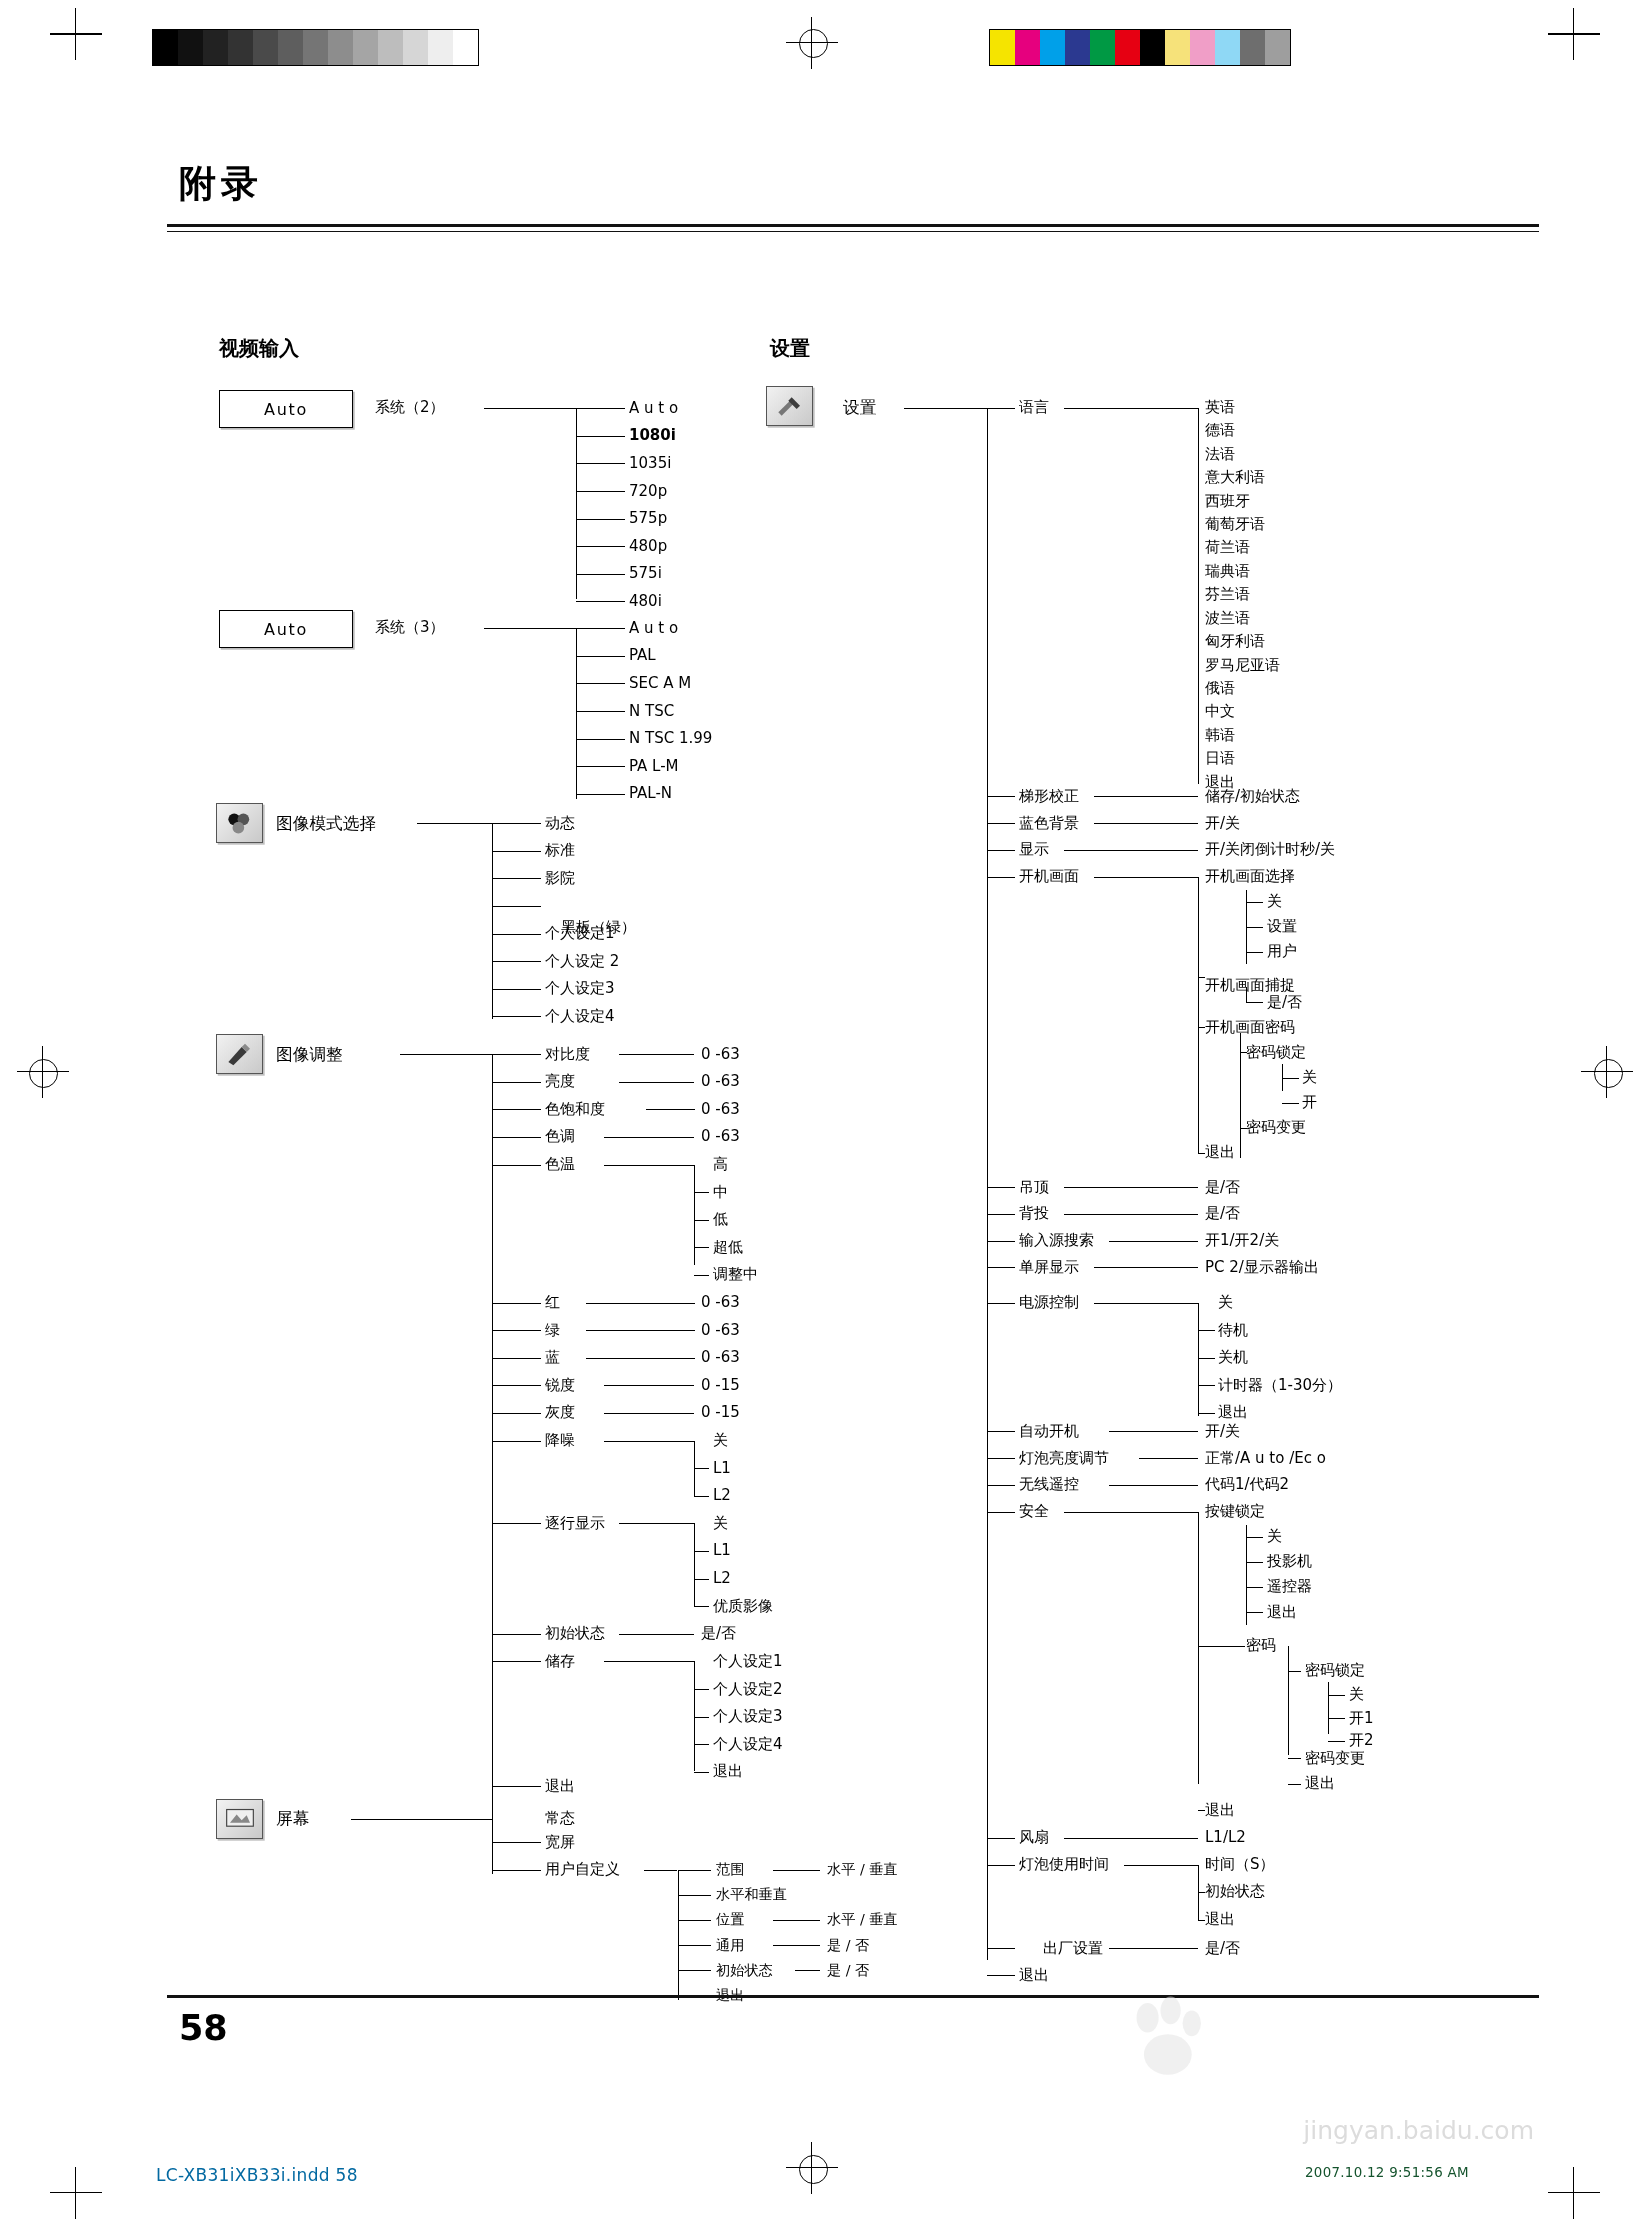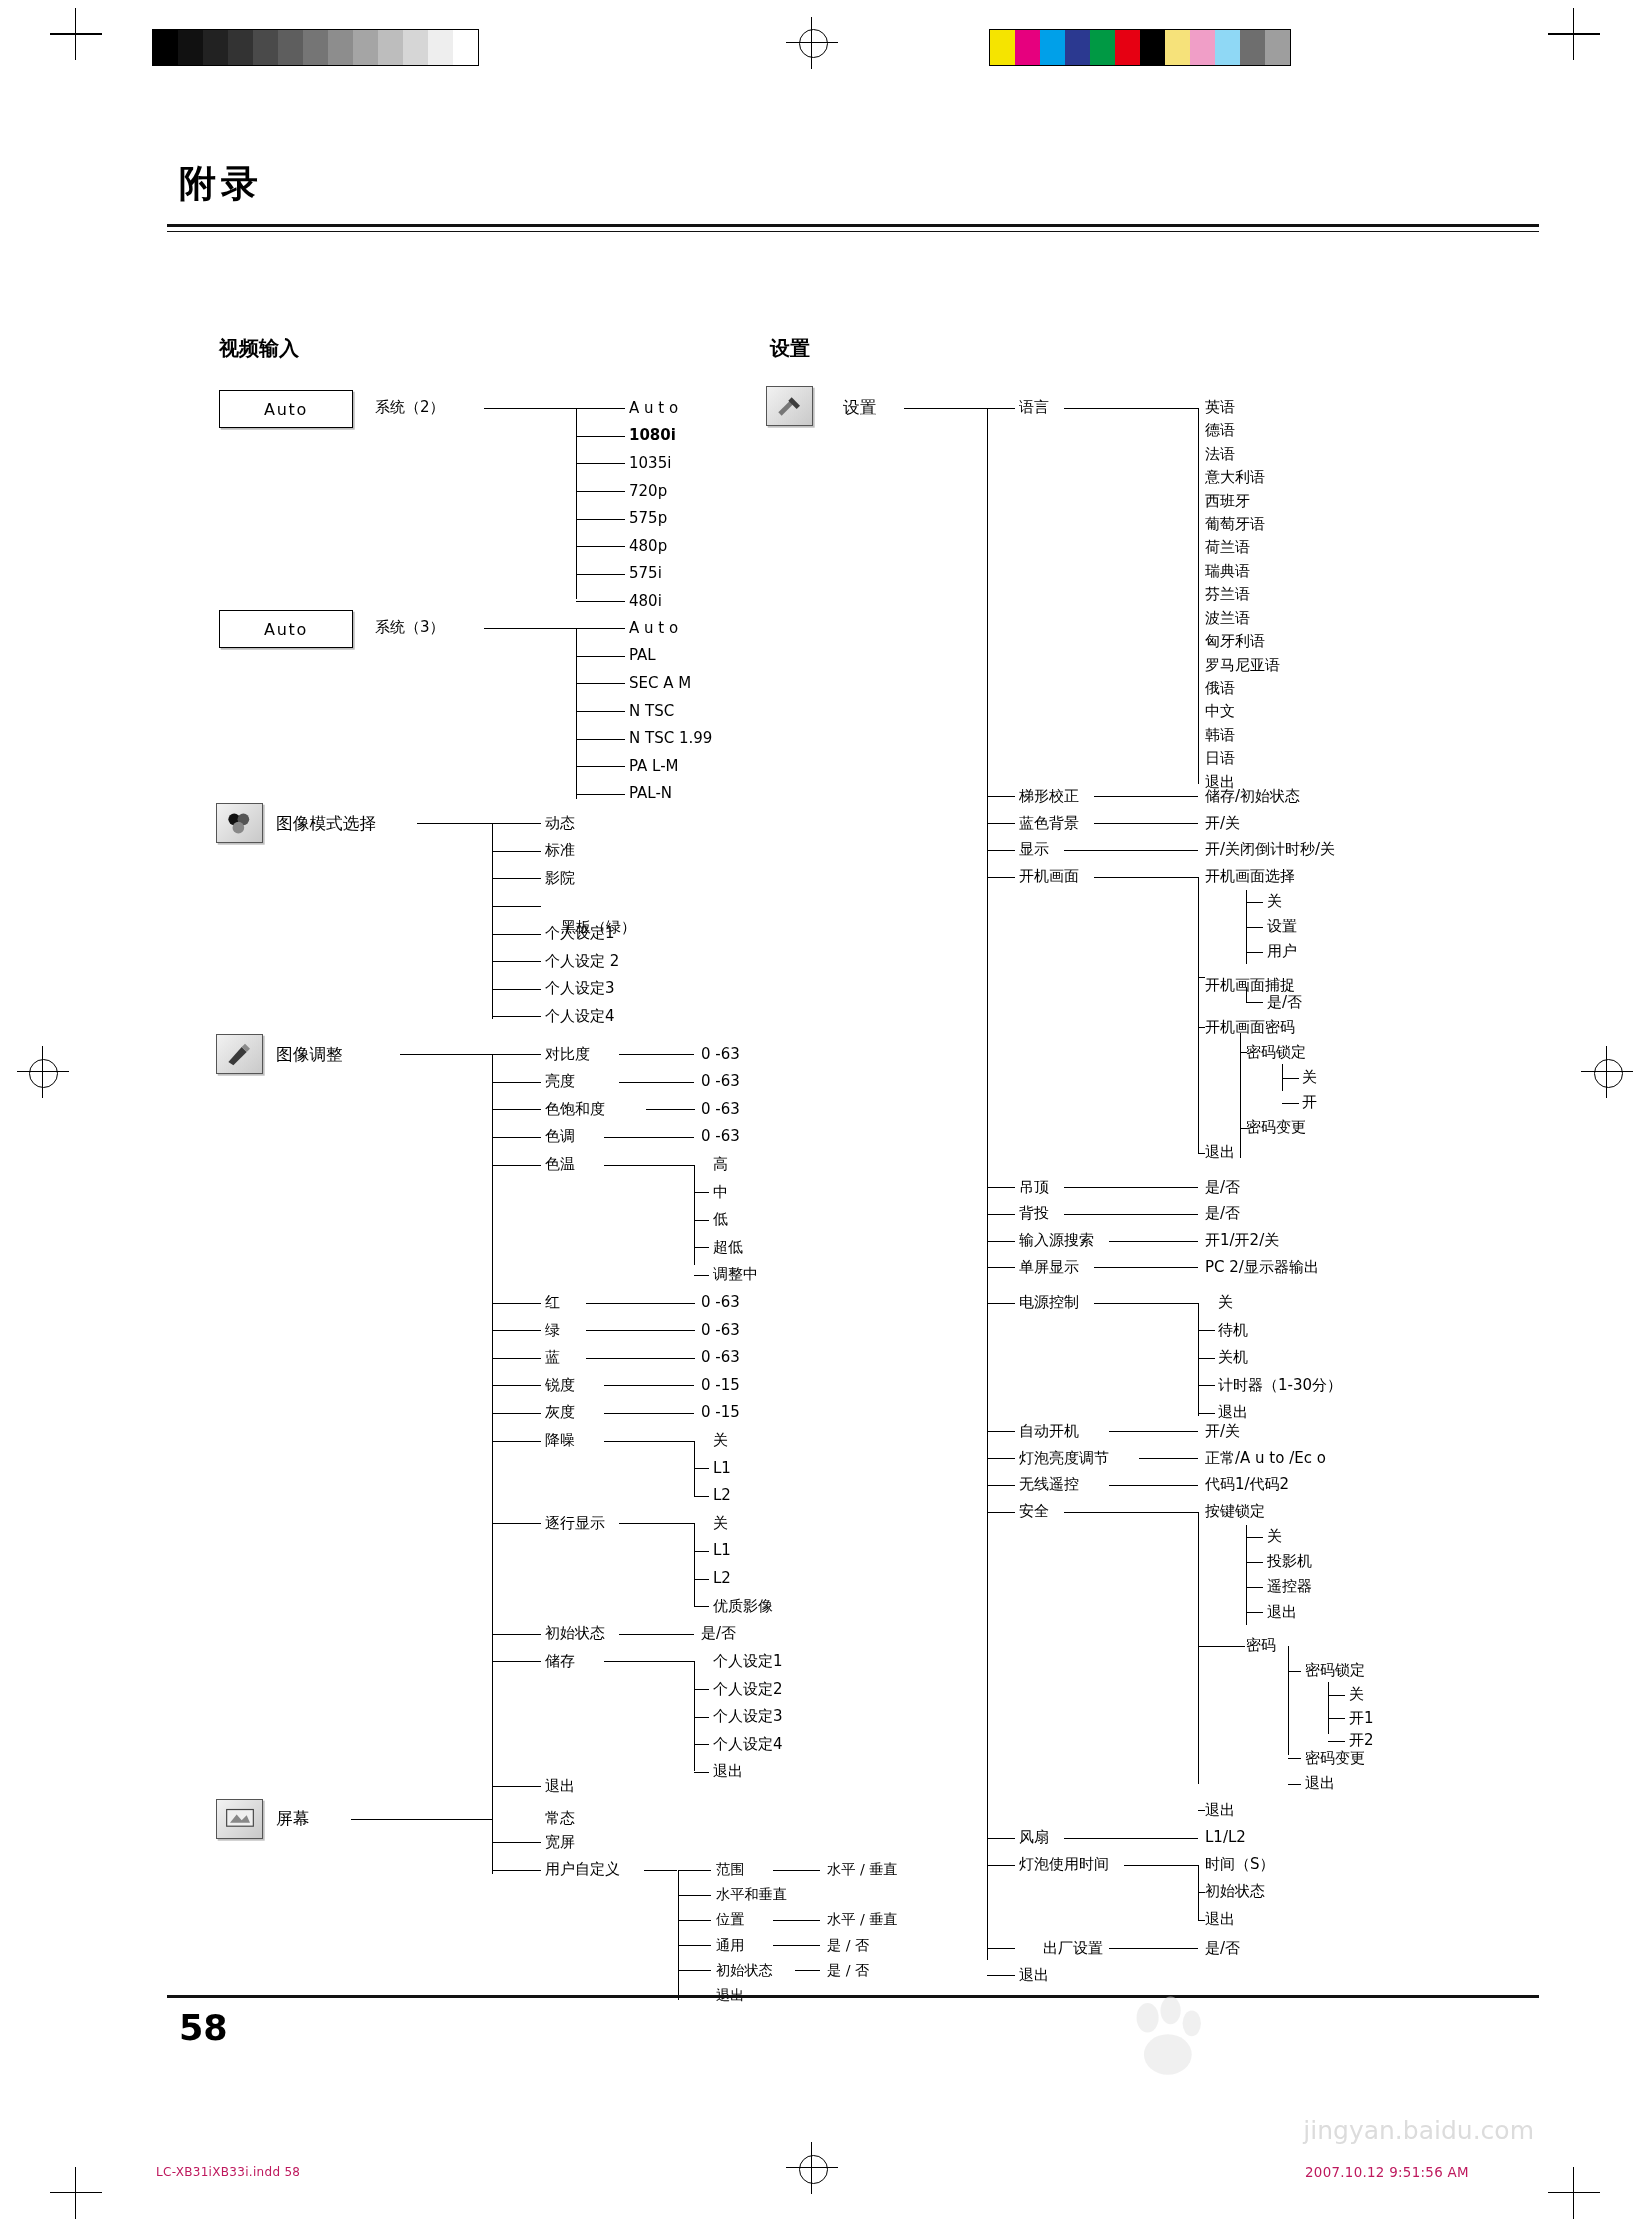"LC-XB31iXB33i.indd 58" .footer-left { color: #be185d -> #0369a1; font-size: 12px -> 17px }
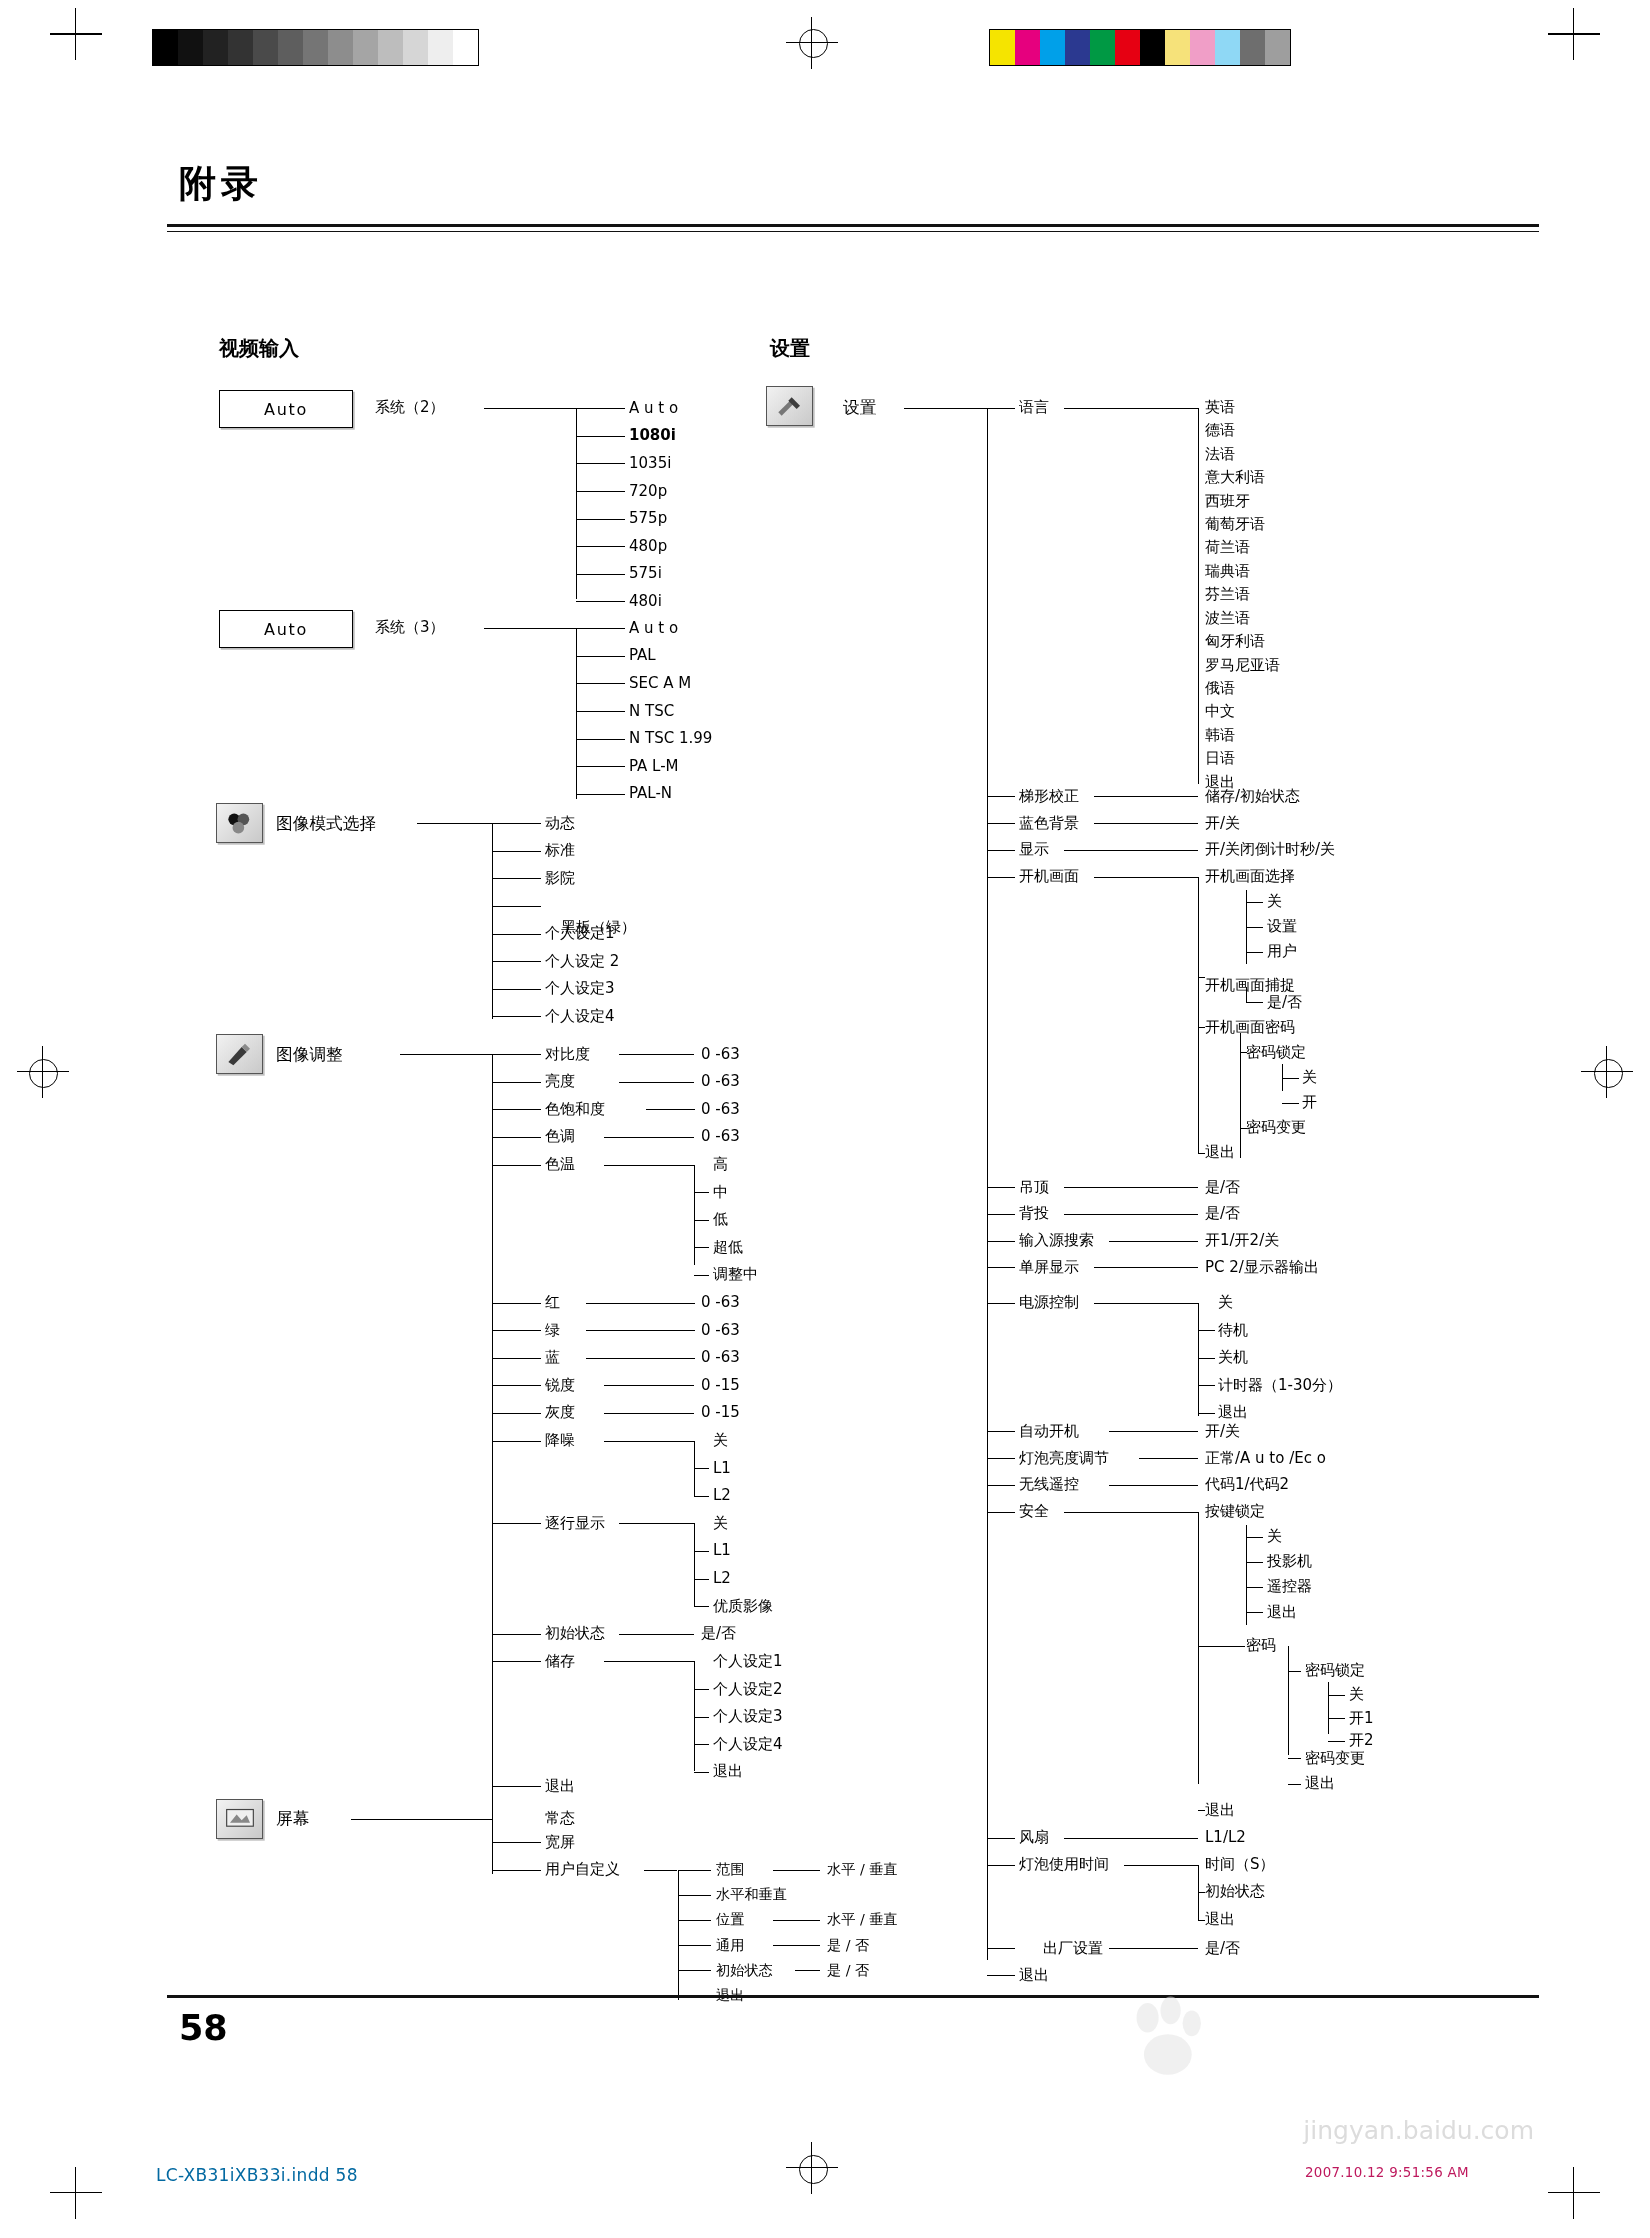"2007.10.12 9:51:56 AM" .footer-right { color: #be185d -> #14532d }
